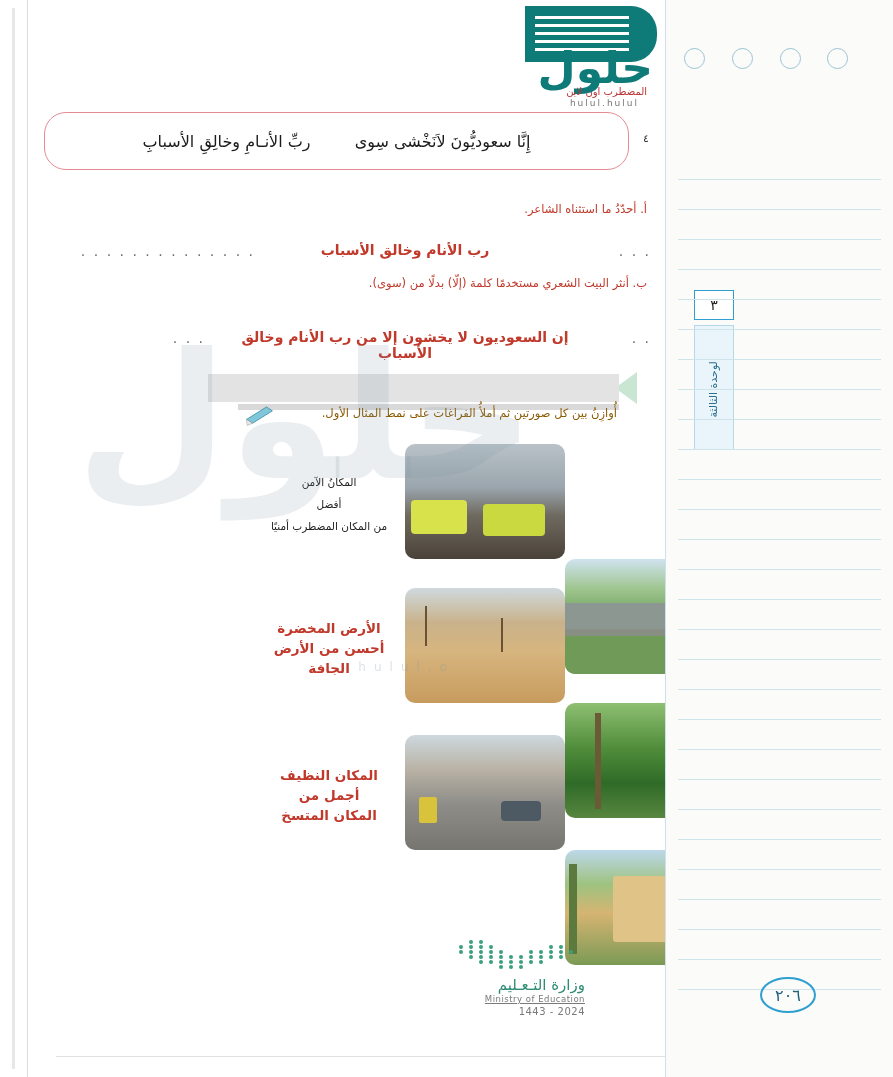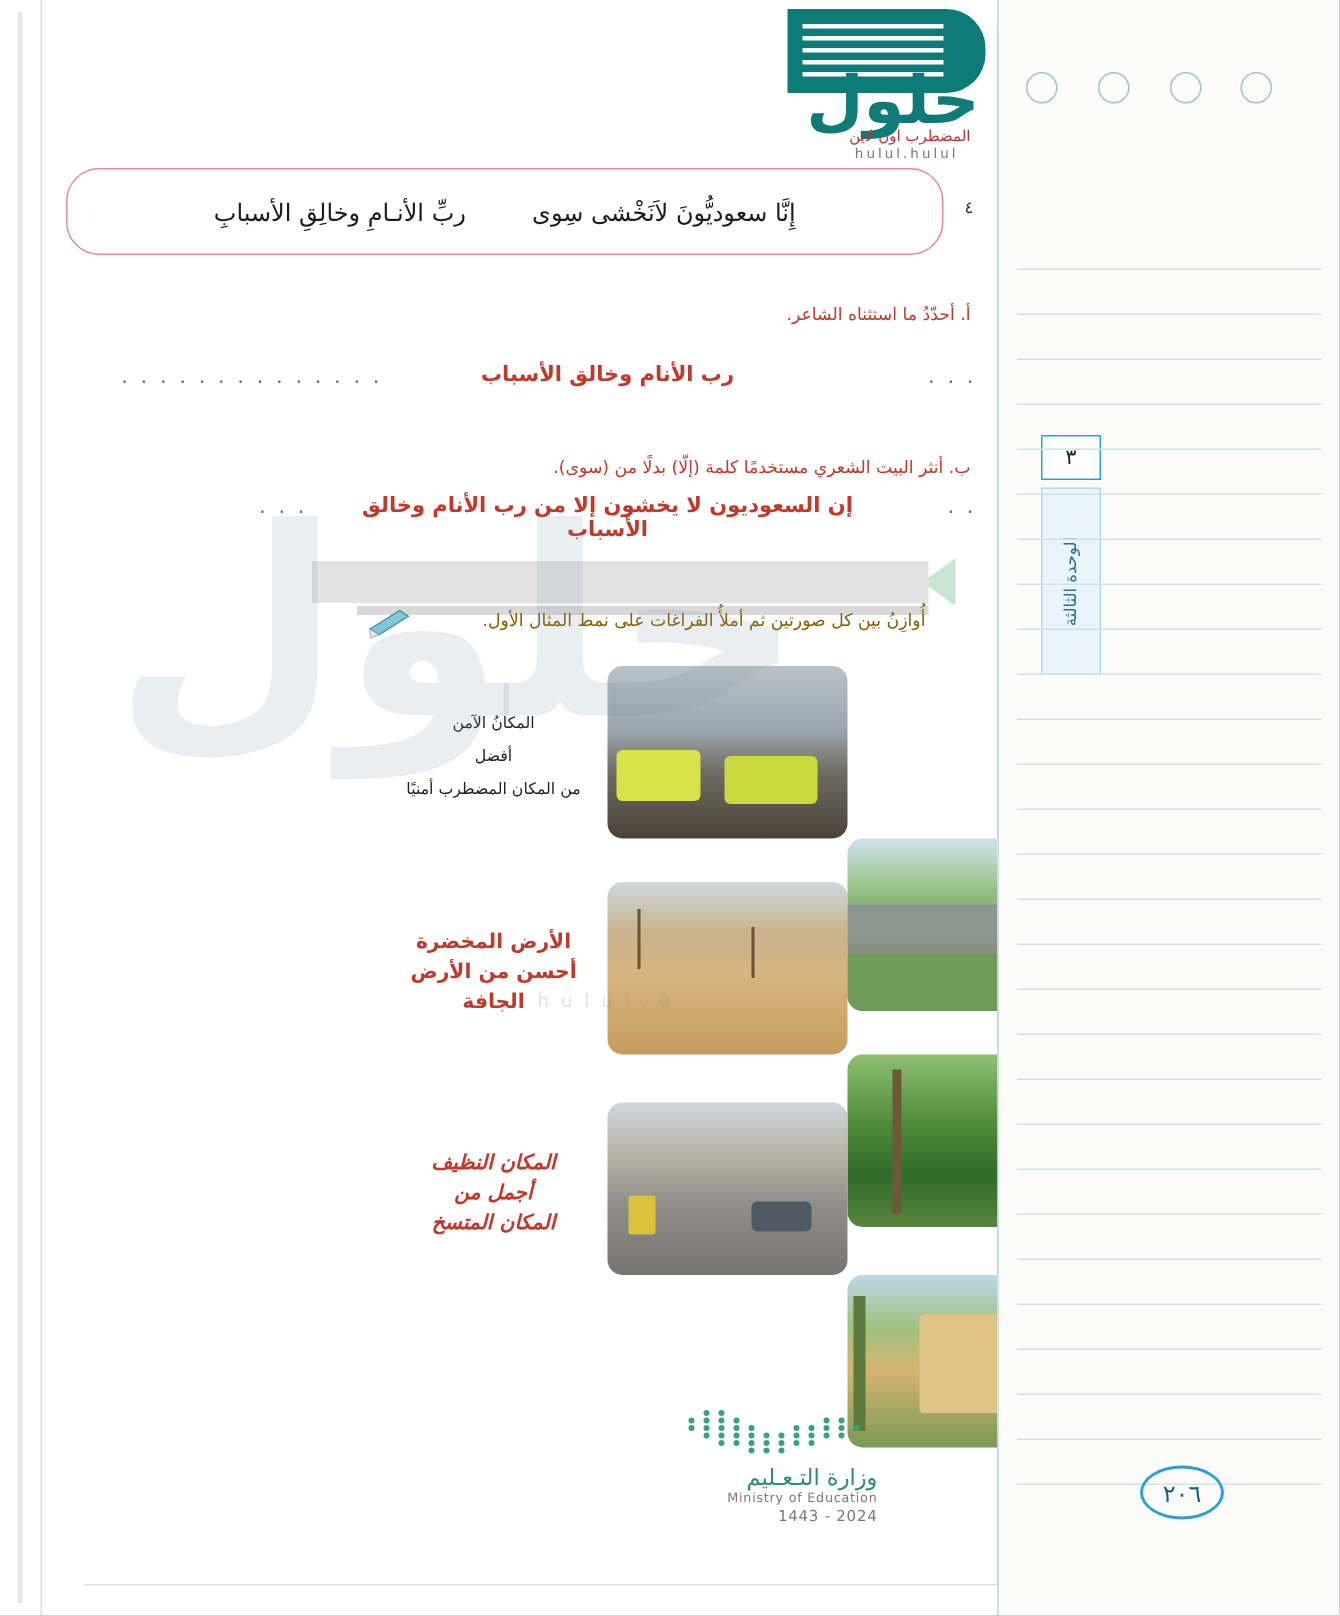"ب. أنثر البيت الشعري مستخدمًا" div.sub-q { top: 304px -> 276px }
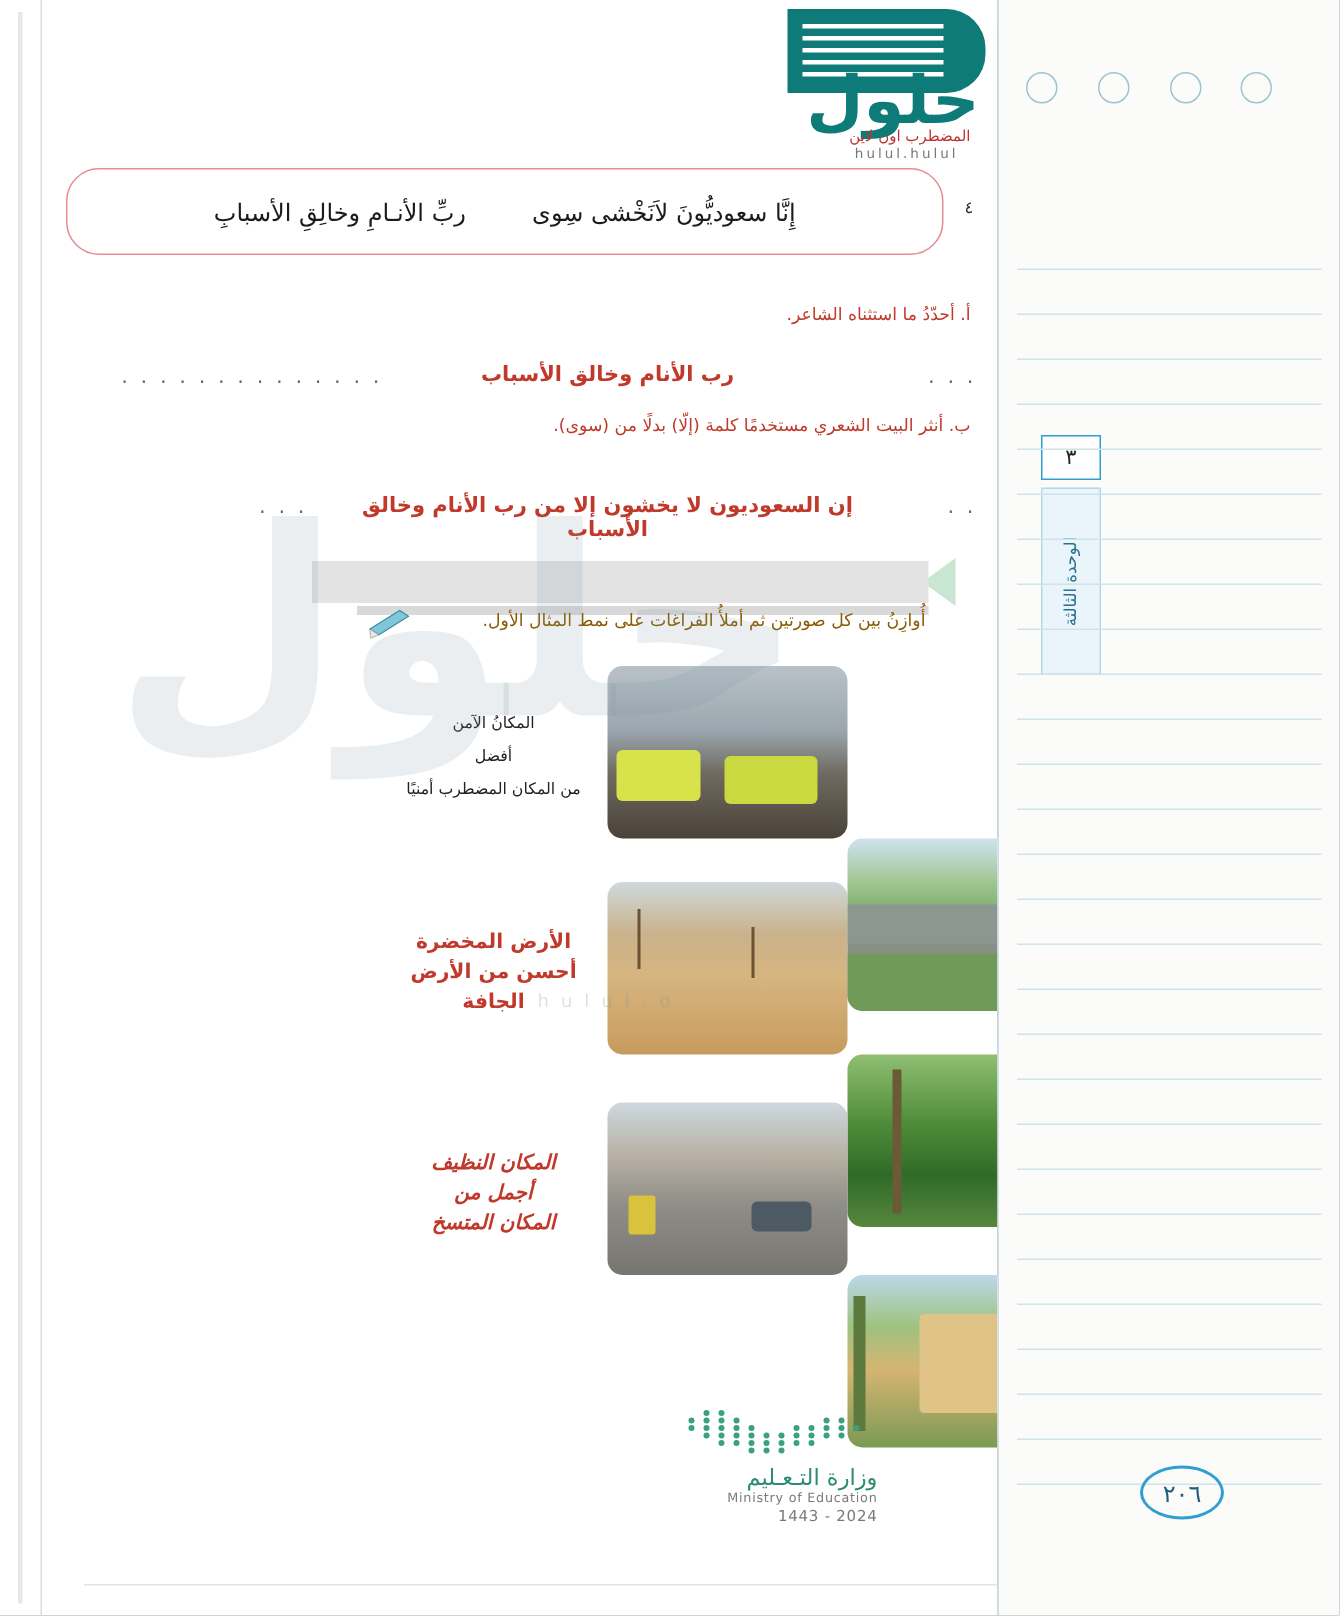"المكان النظيف" div.mid { font-style: italic -> none }
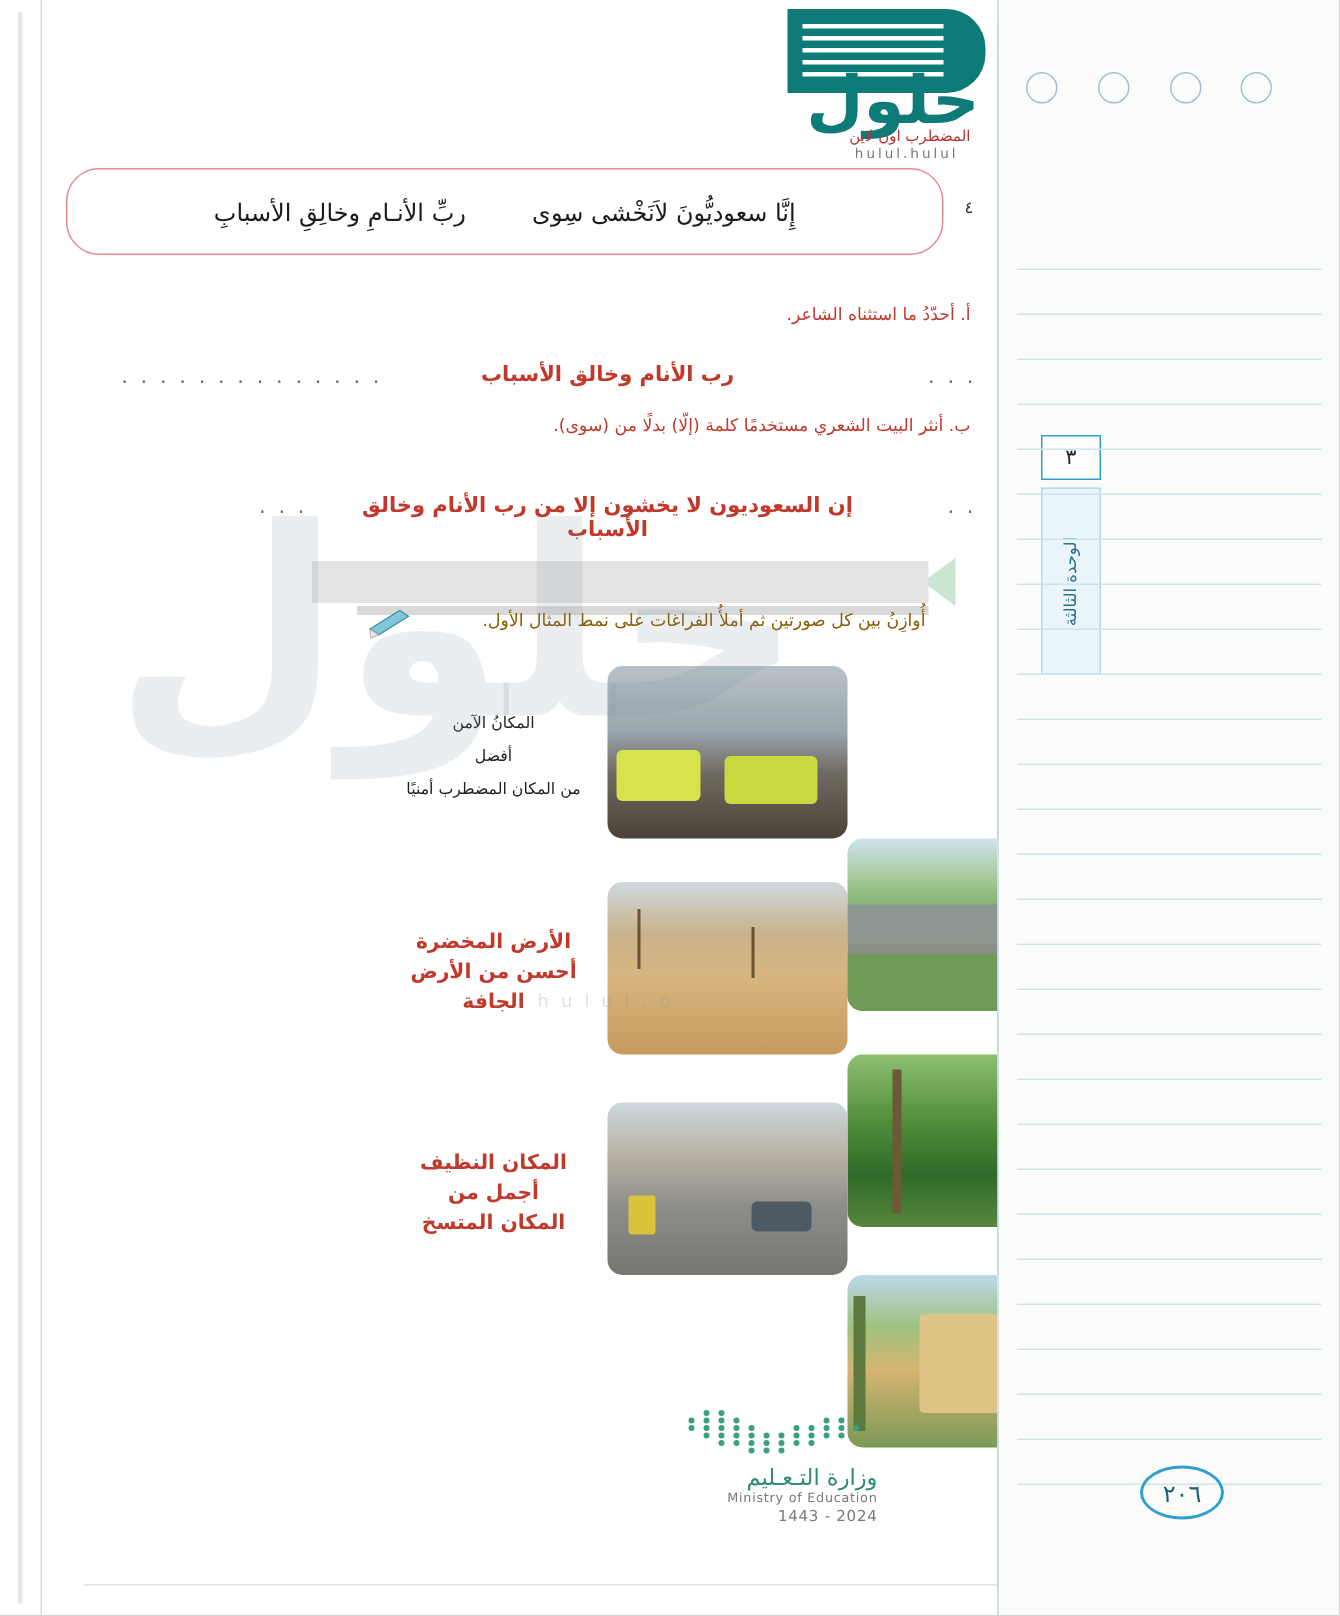"Ministry of Education" .ministry .m2 { text-decoration: none -> underline }
